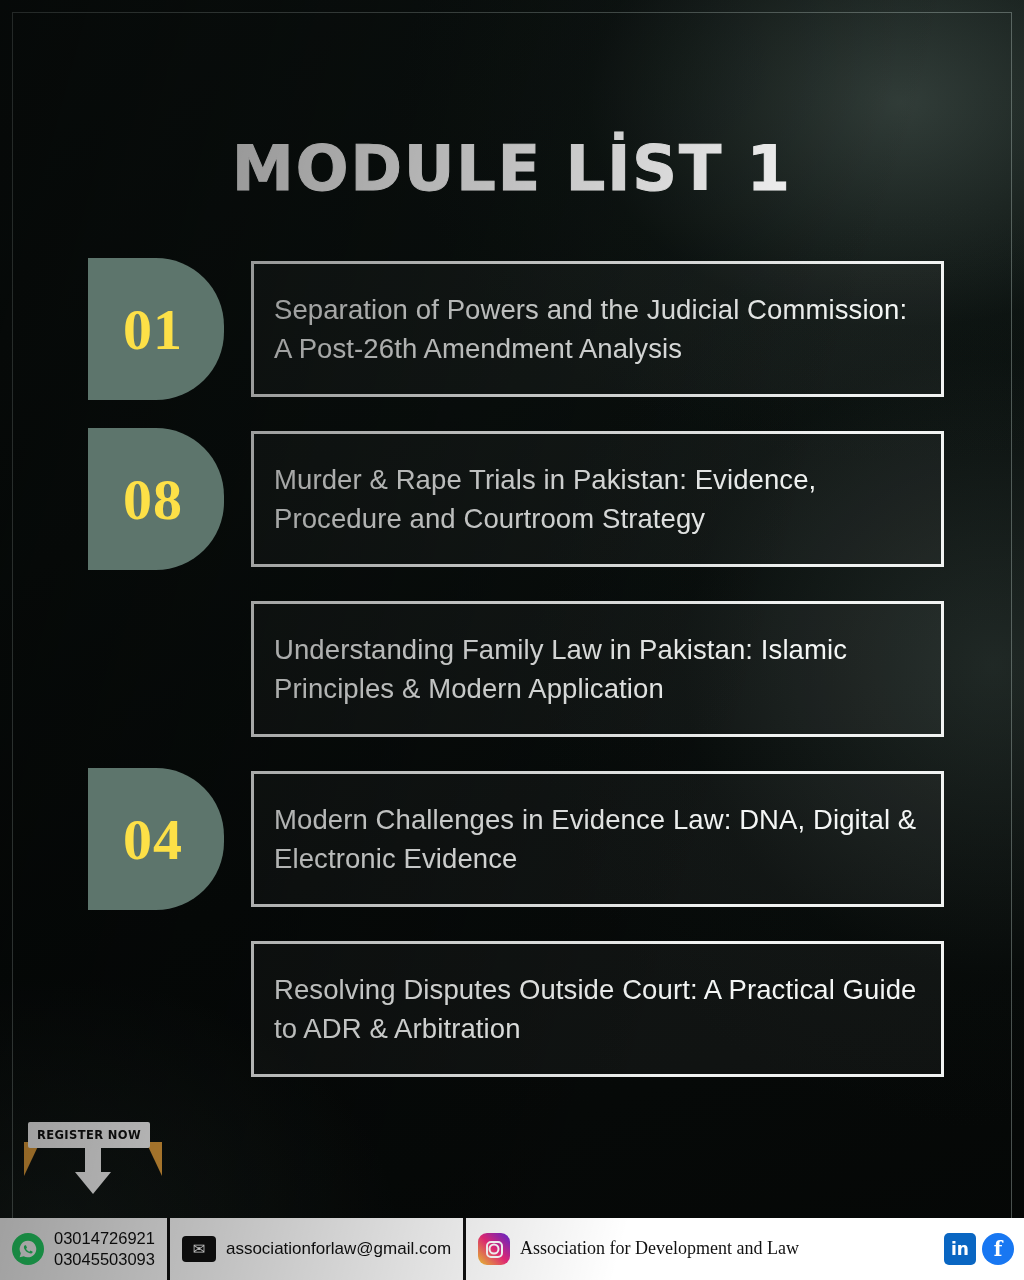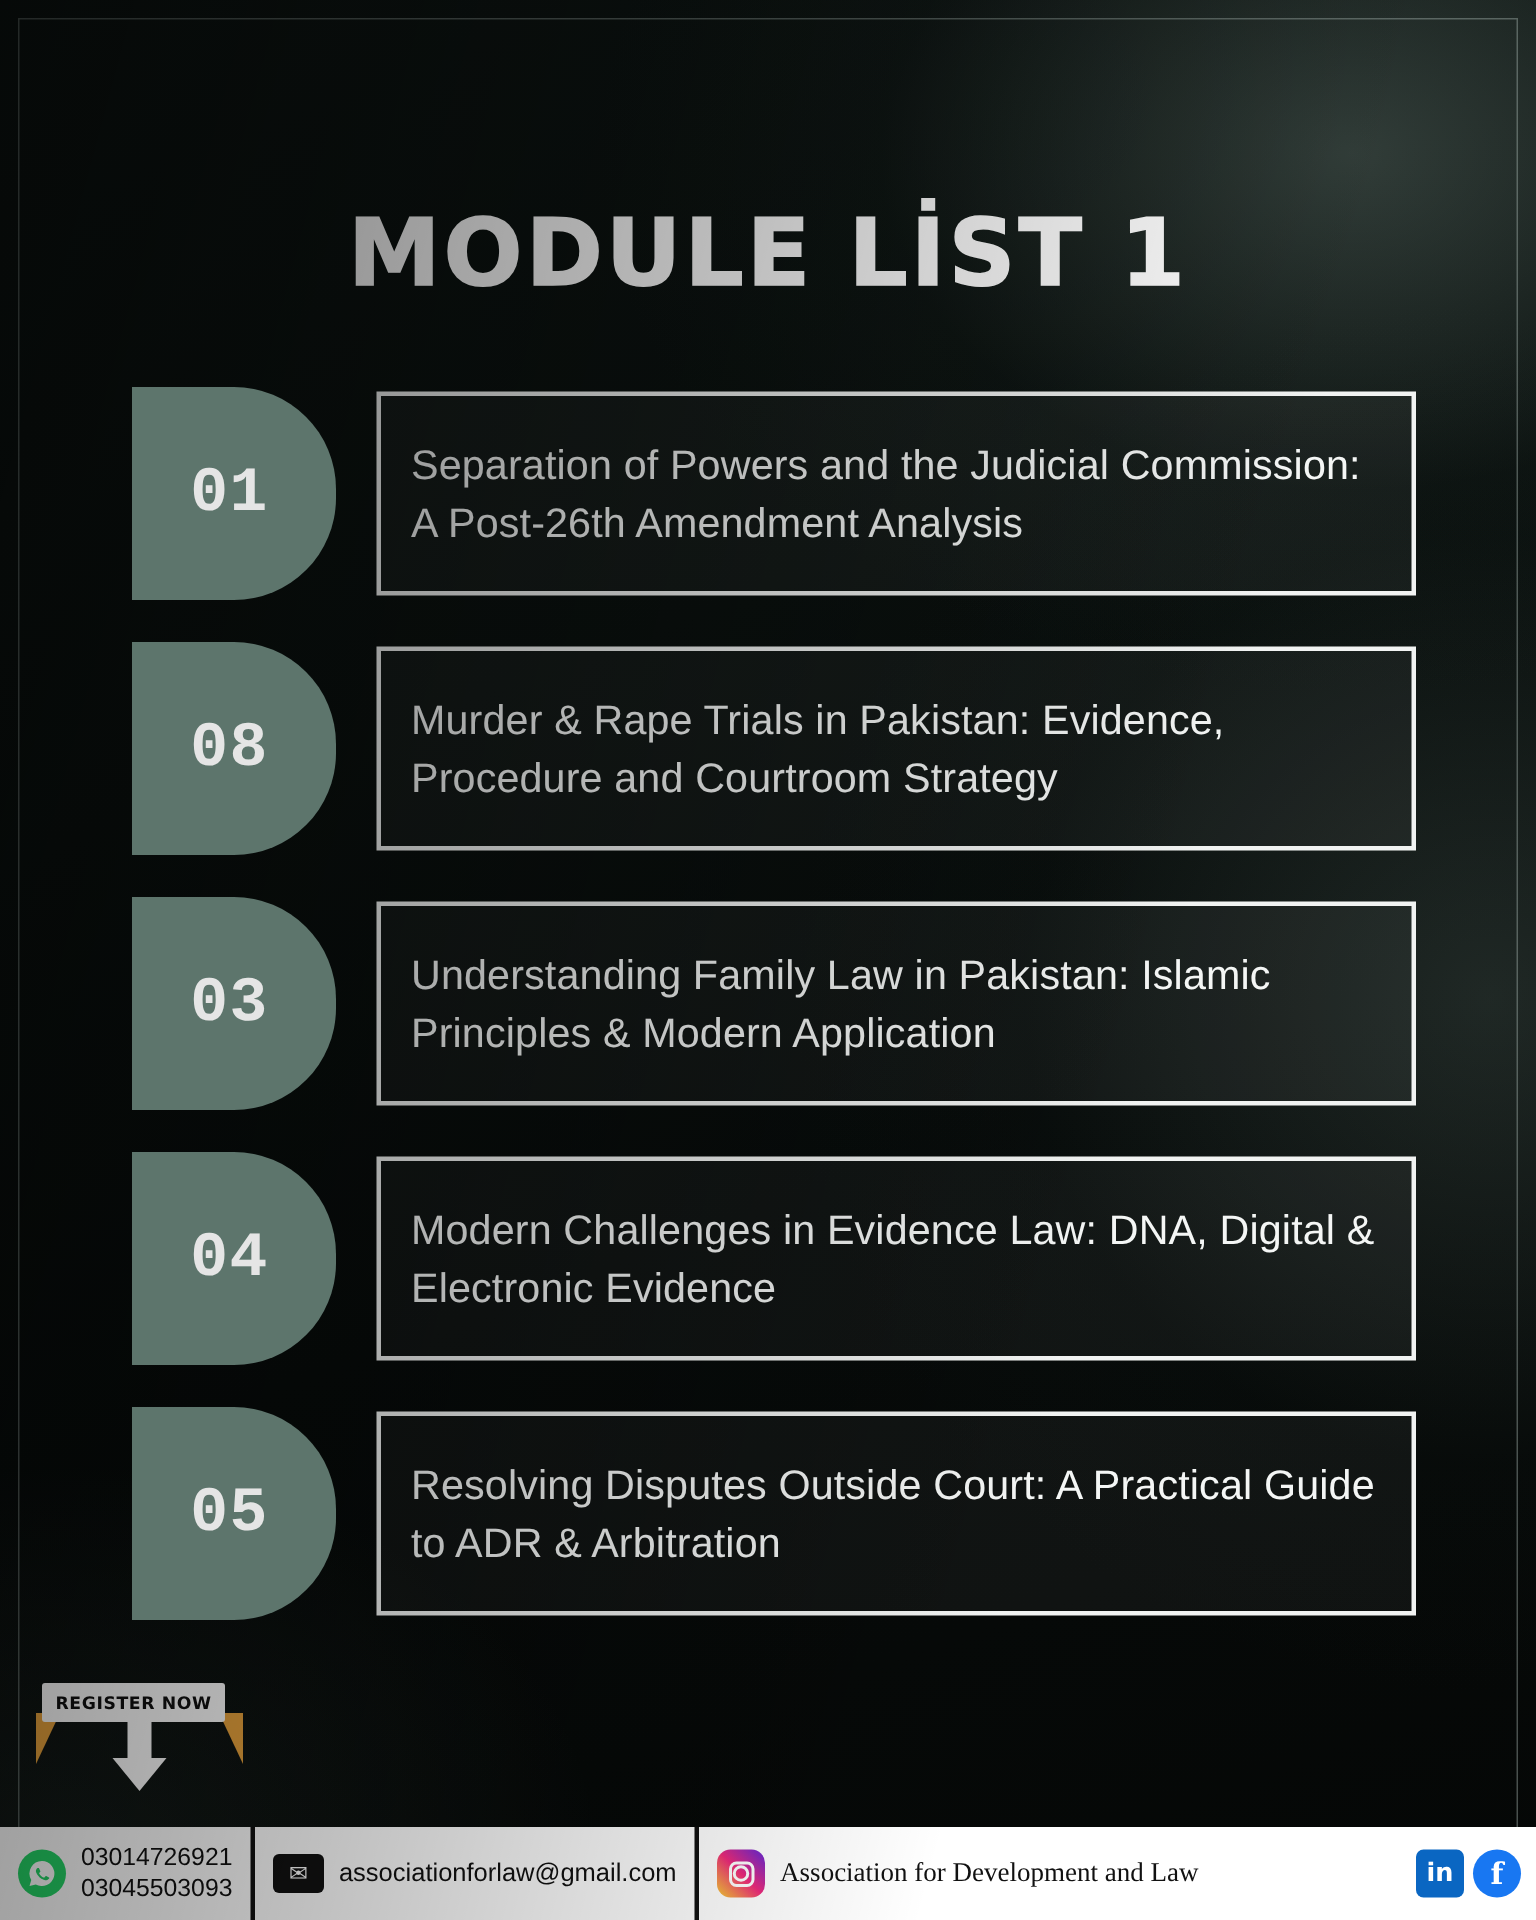"01" .badge-num { color: #e5e5e5 -> #fde047; font-family: Liberation Mono, monospace -> Liberation Serif, serif; font-size: 42px -> 58px }
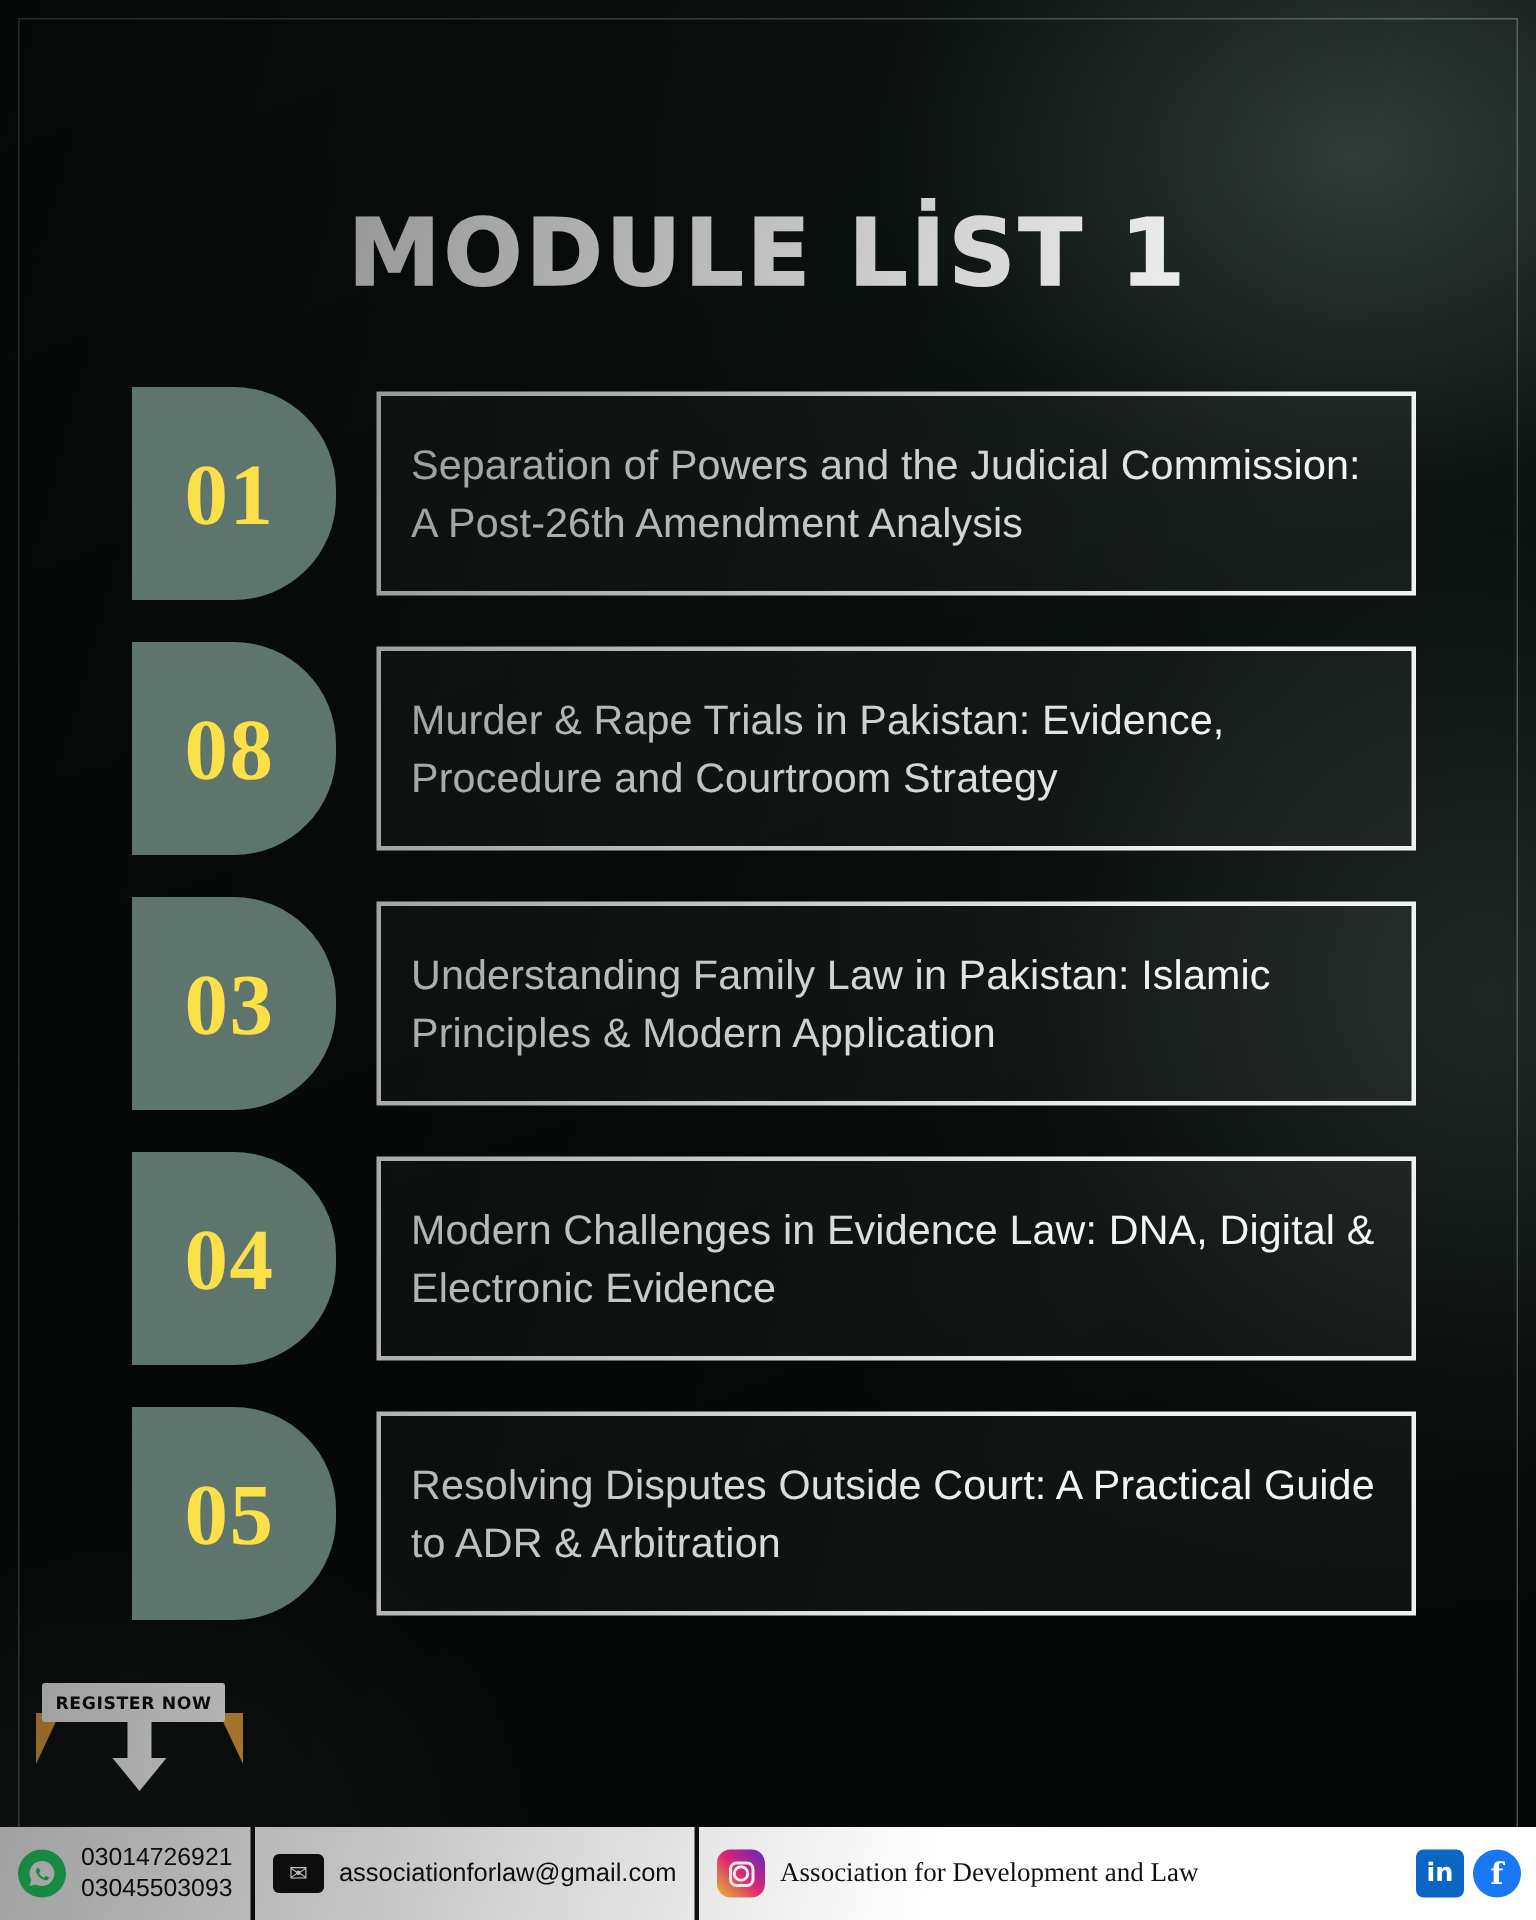"03" div.badge { html: <div> <span>03</span> </div> -> none }
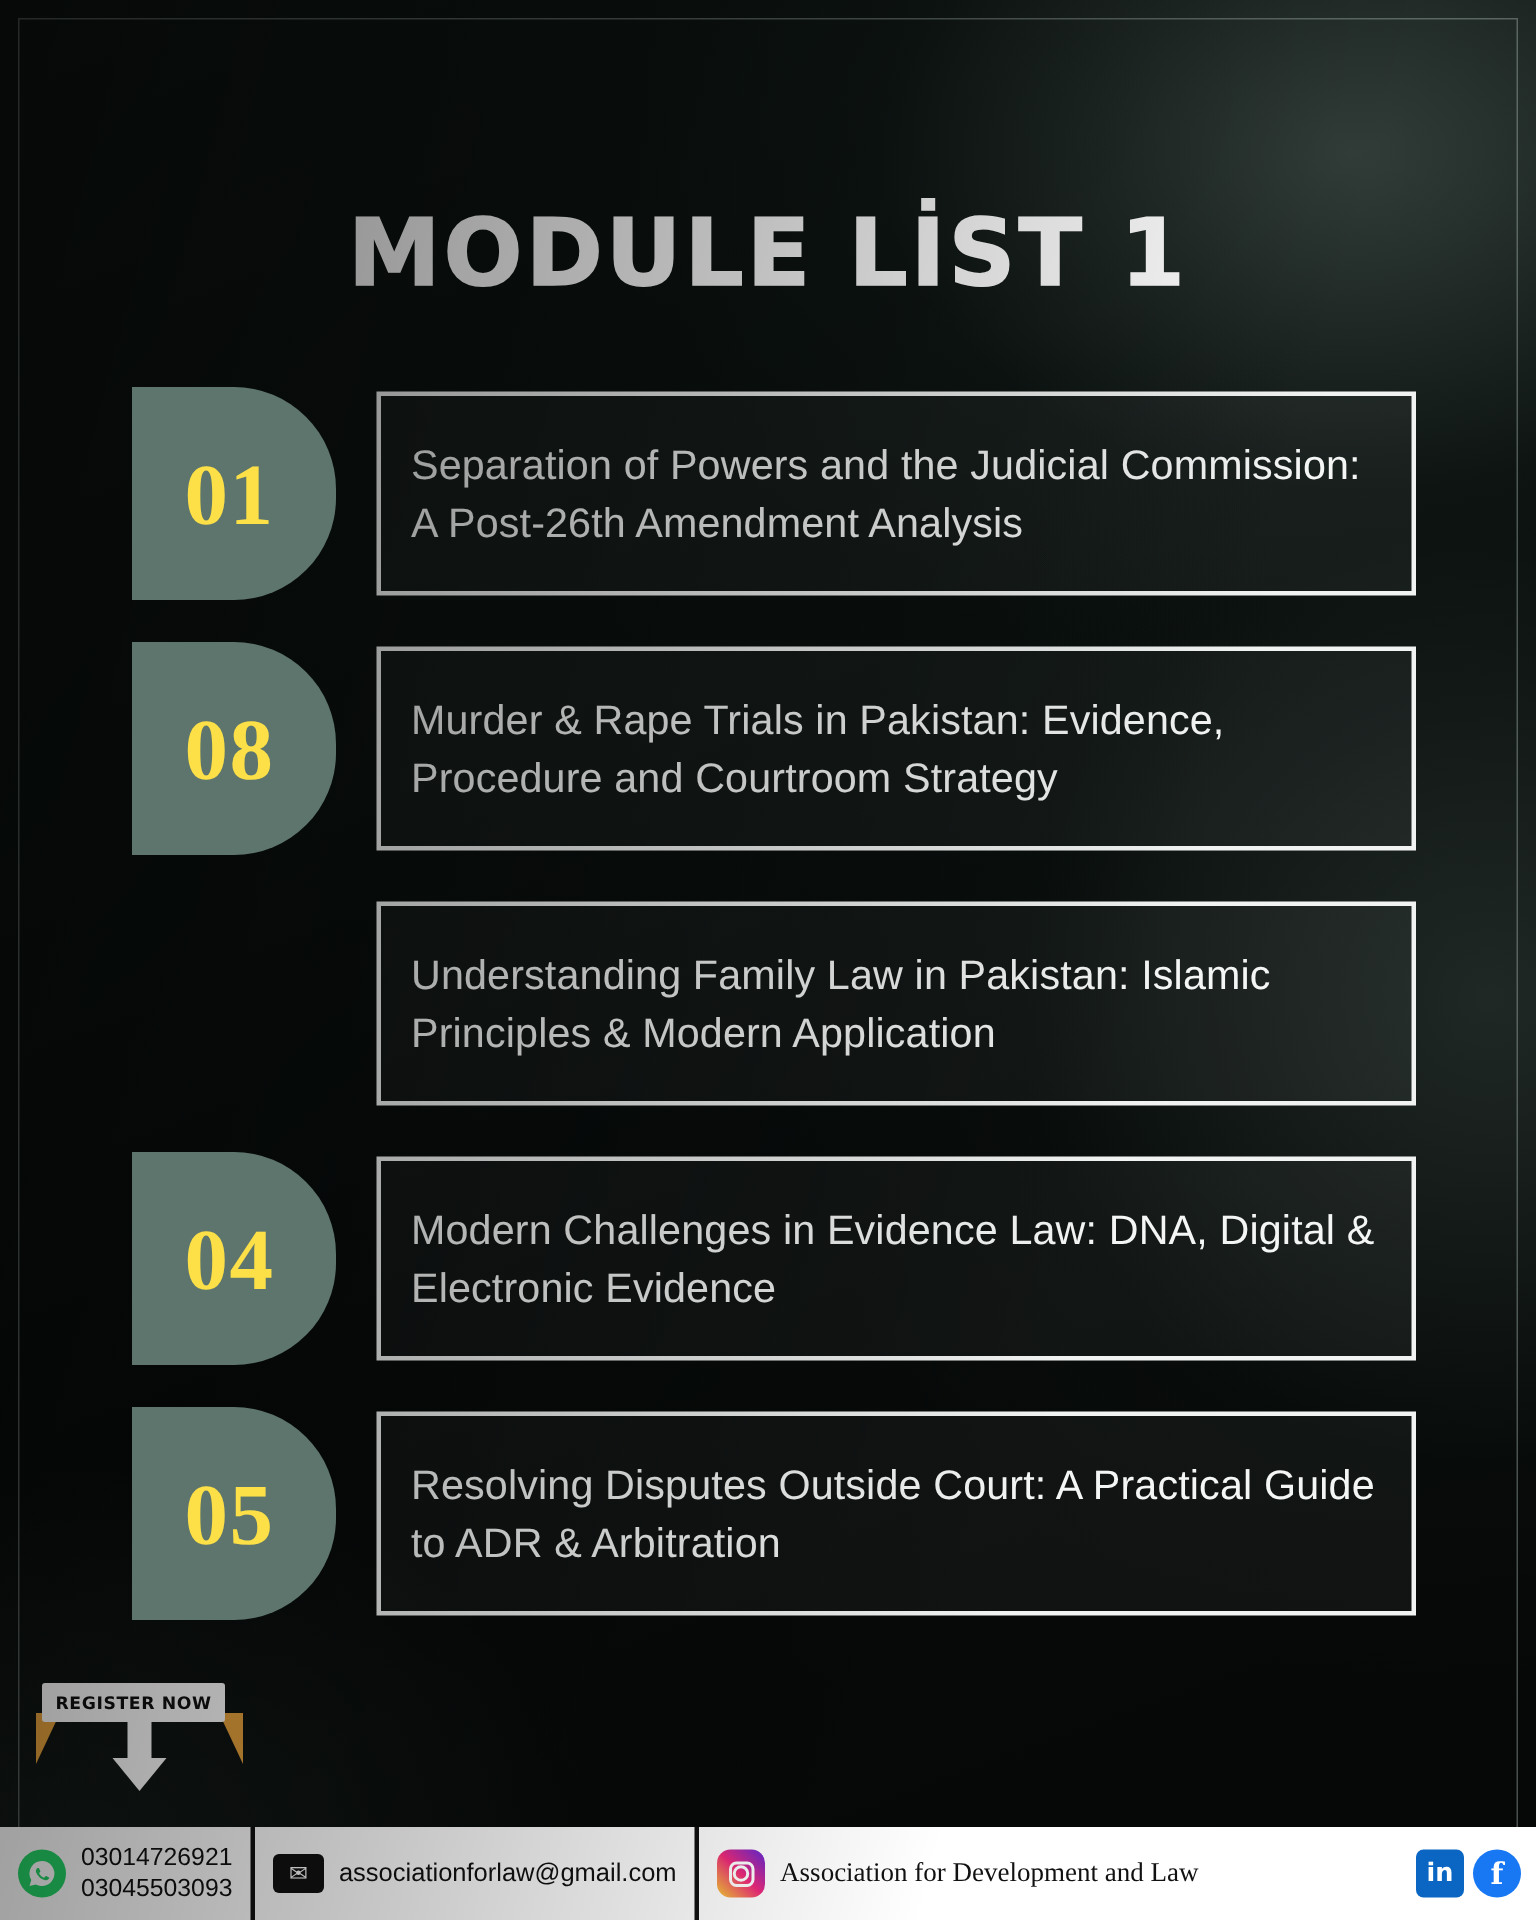"05" div.badge { html: <div> <span>05</span> </div> -> none }
